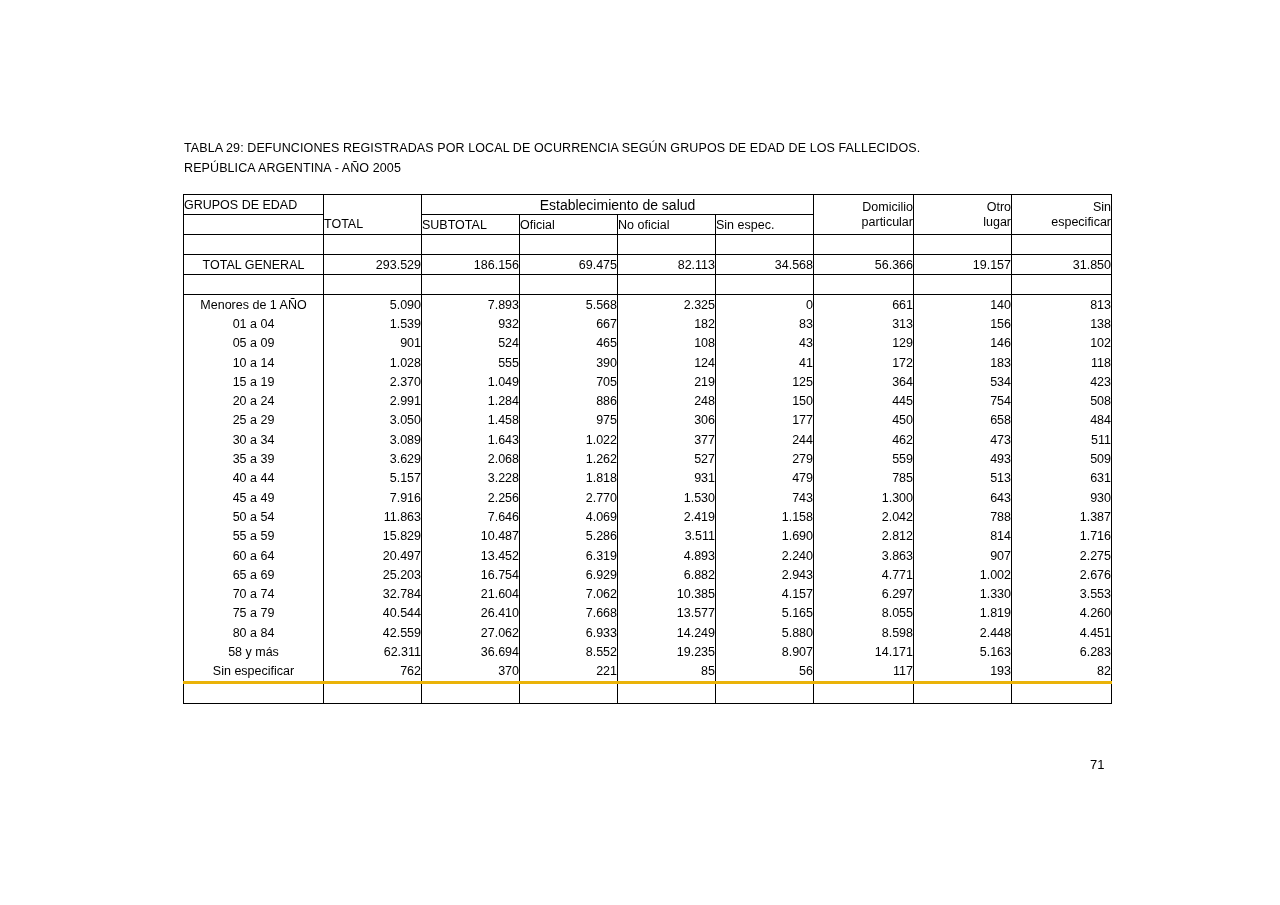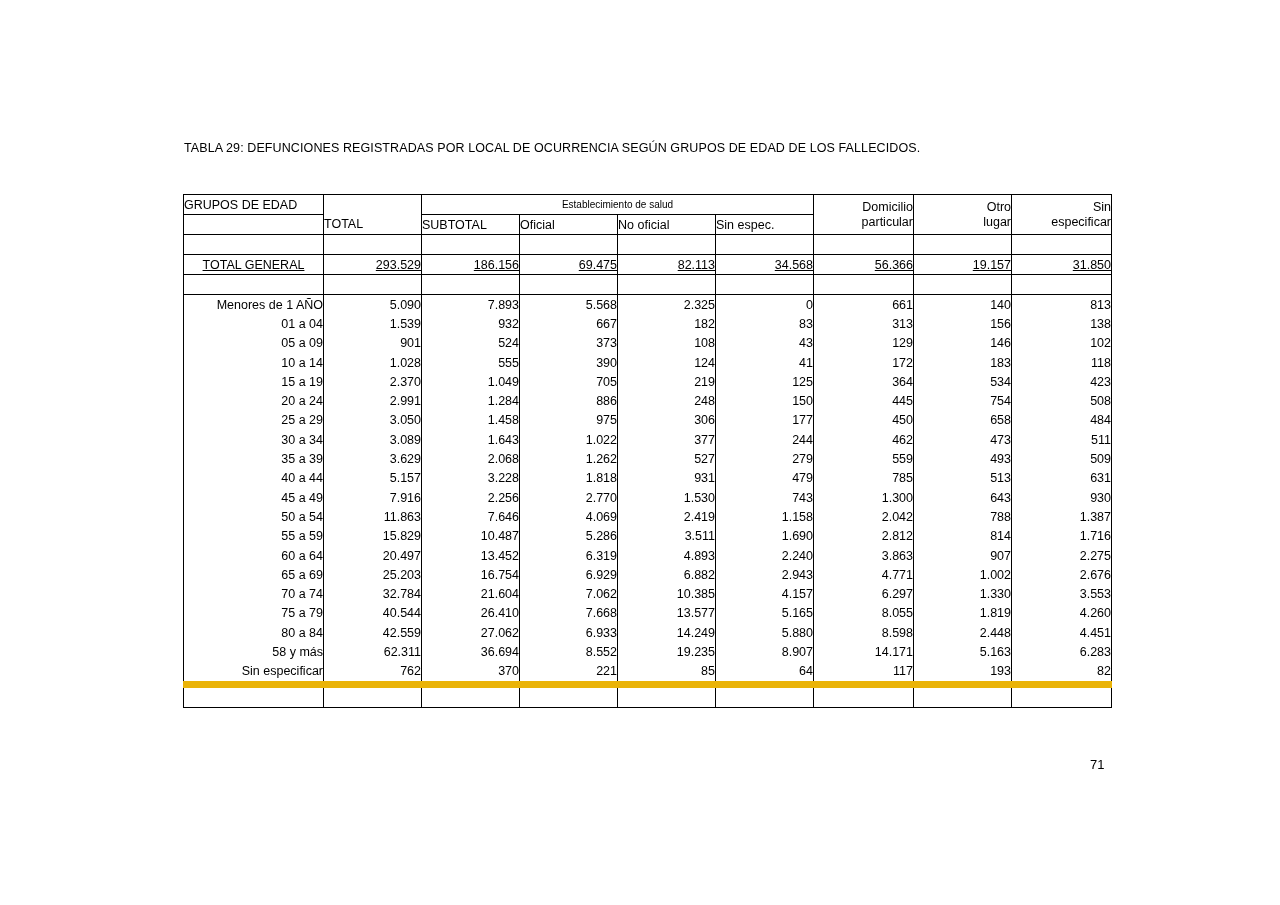"REPÚBLICA ARGENTINA - AÑO 2005" div.title-line { html: none -> <div>REPÚBLICA ARGENTINA - AÑO 2005</div> }
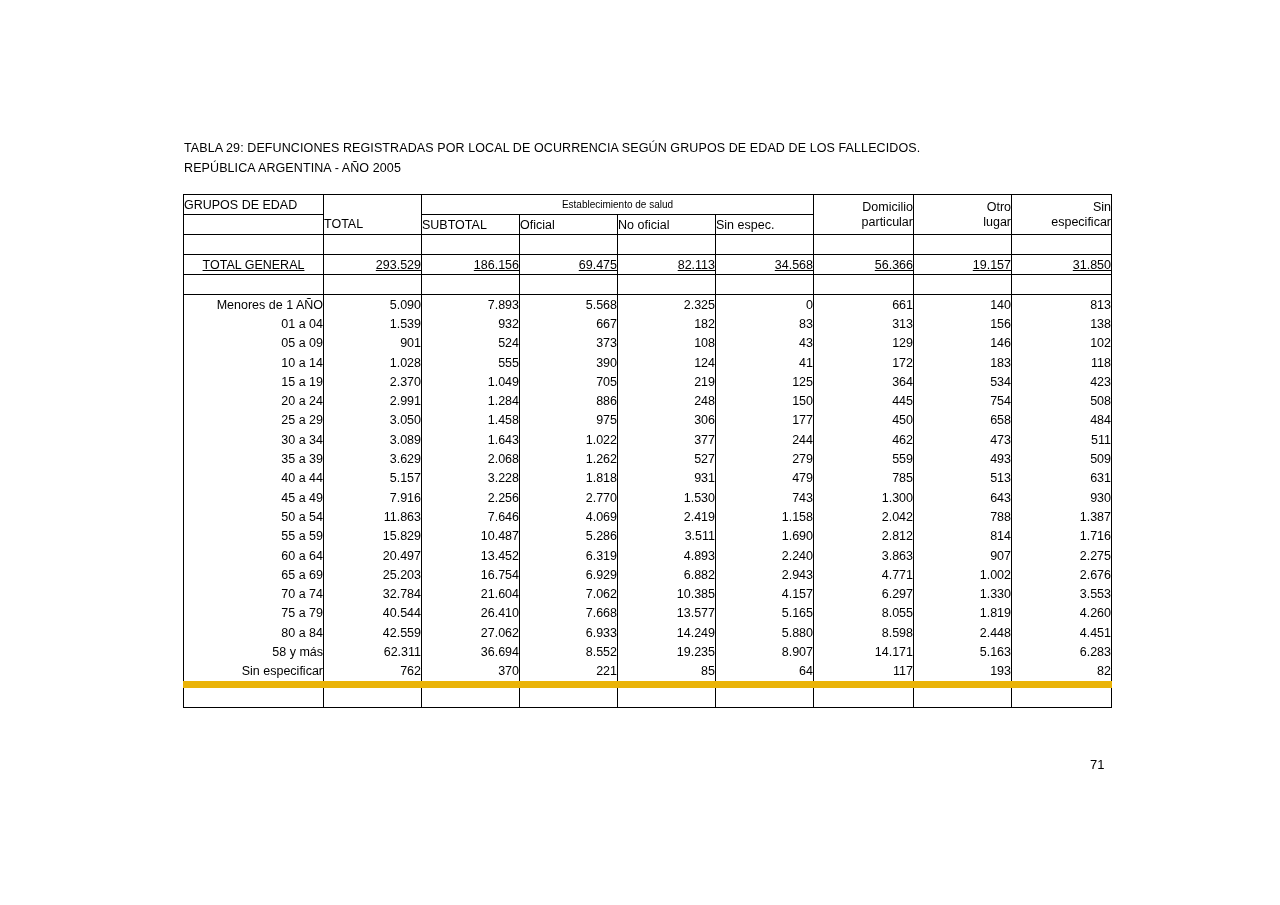"Establecimiento de salud" .hdr-center { font-size: 10px -> 14px }
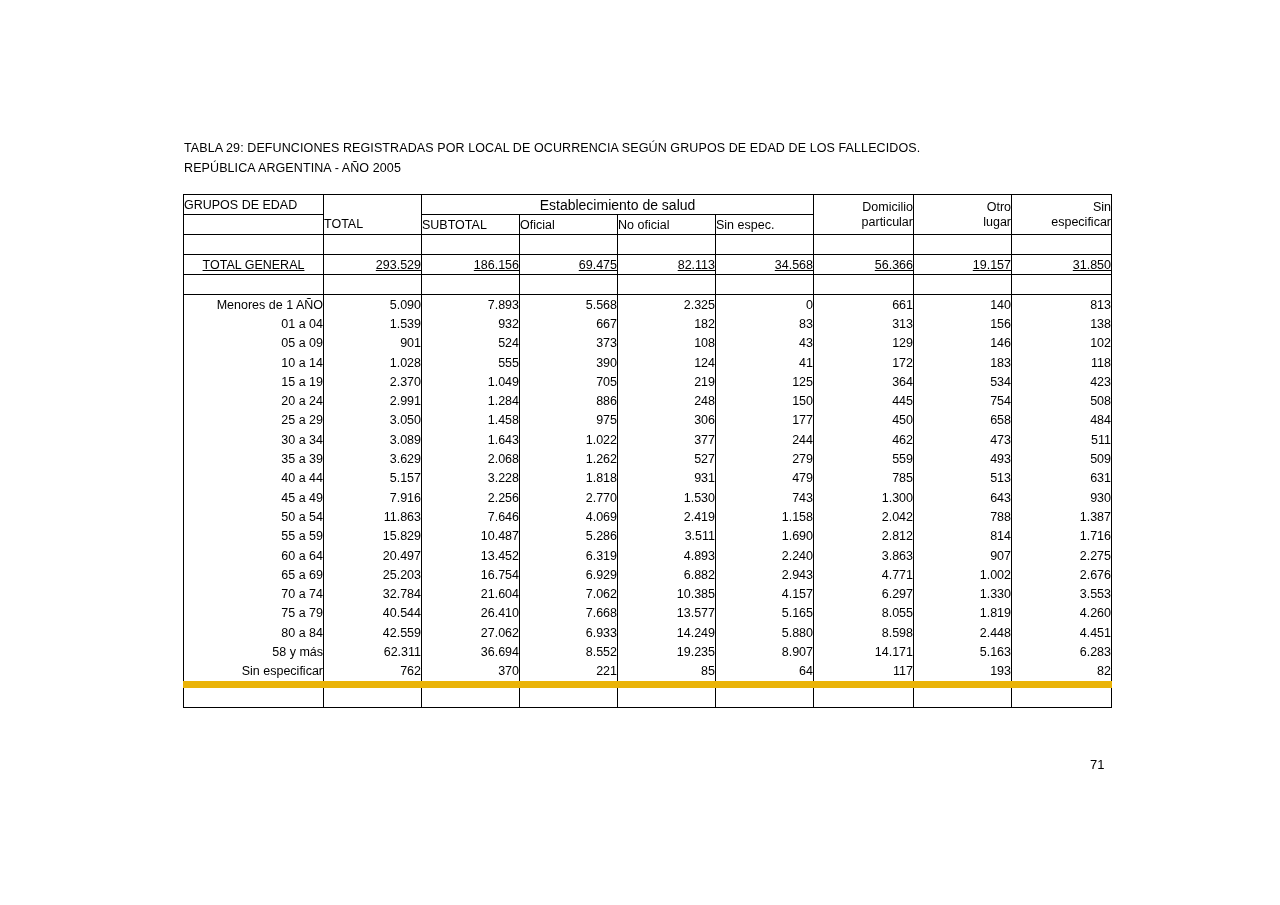"TOTAL GENERAL" .totalrow td { text-decoration: underline -> none }
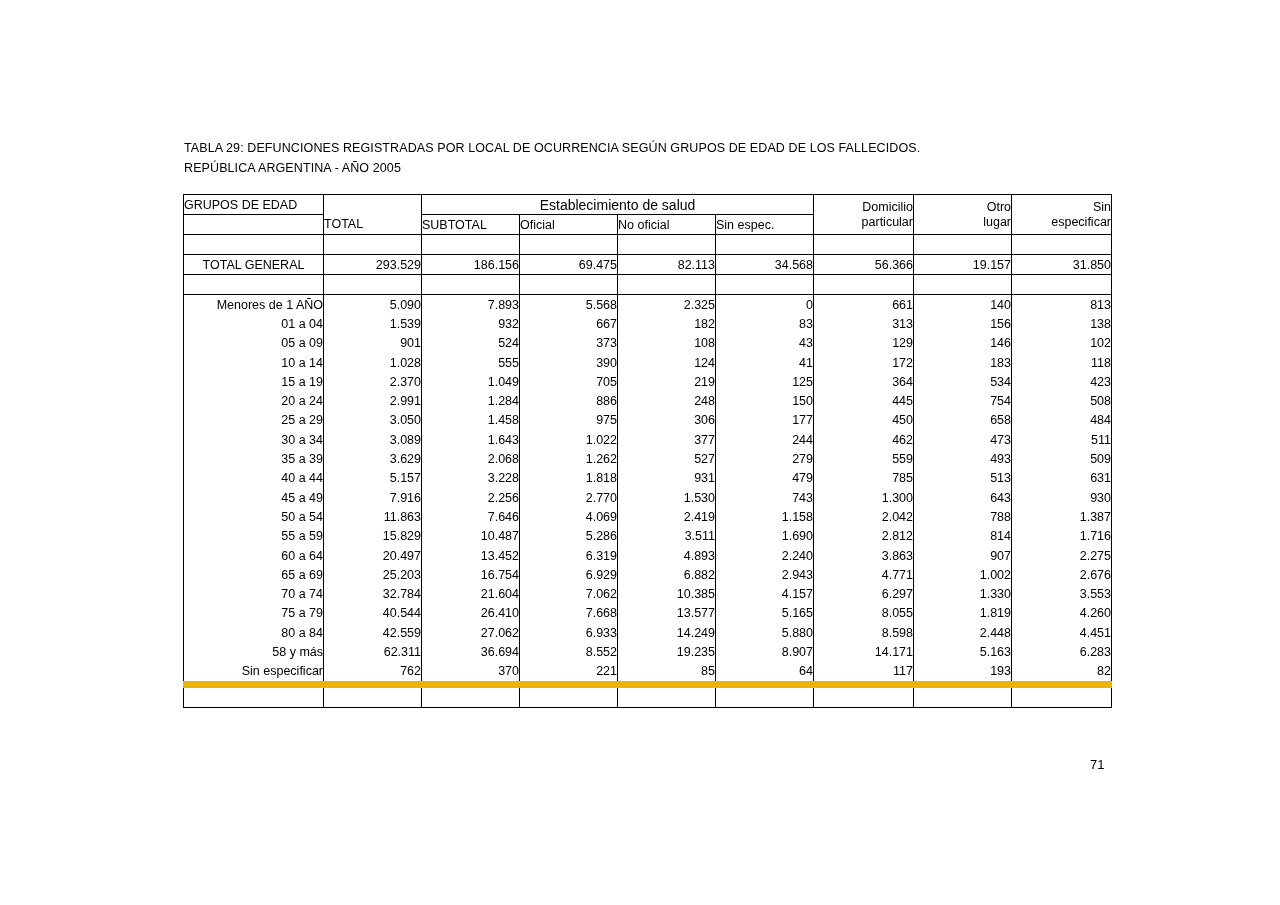"Menores de 1 AÑO" td.lbl { text-align: right -> center }
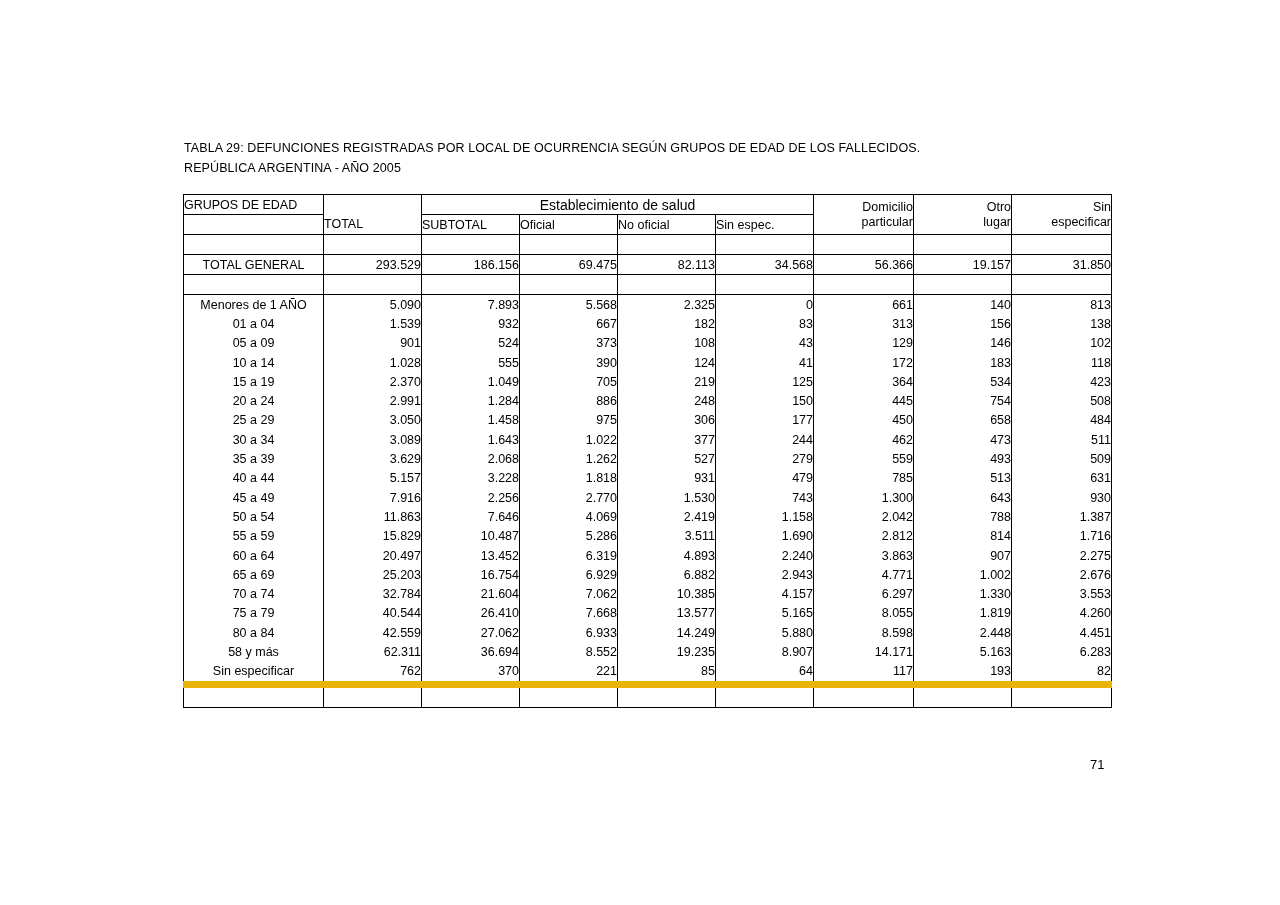"373" td.num { text: 373 -> 465 }
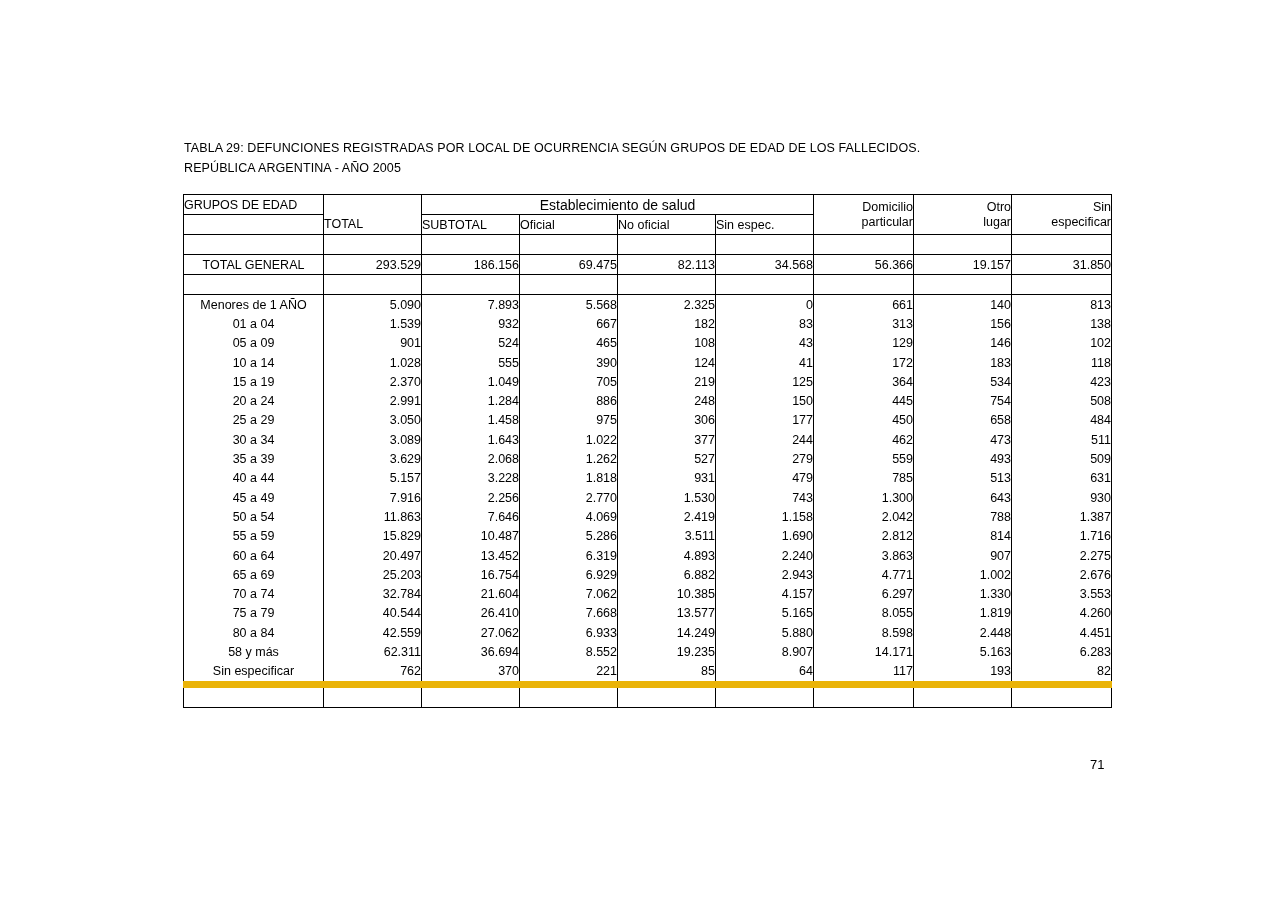"Sin especificar" tr.lastrow td { border-bottom: 7px solid #eab308 -> 3px solid #eab308 }
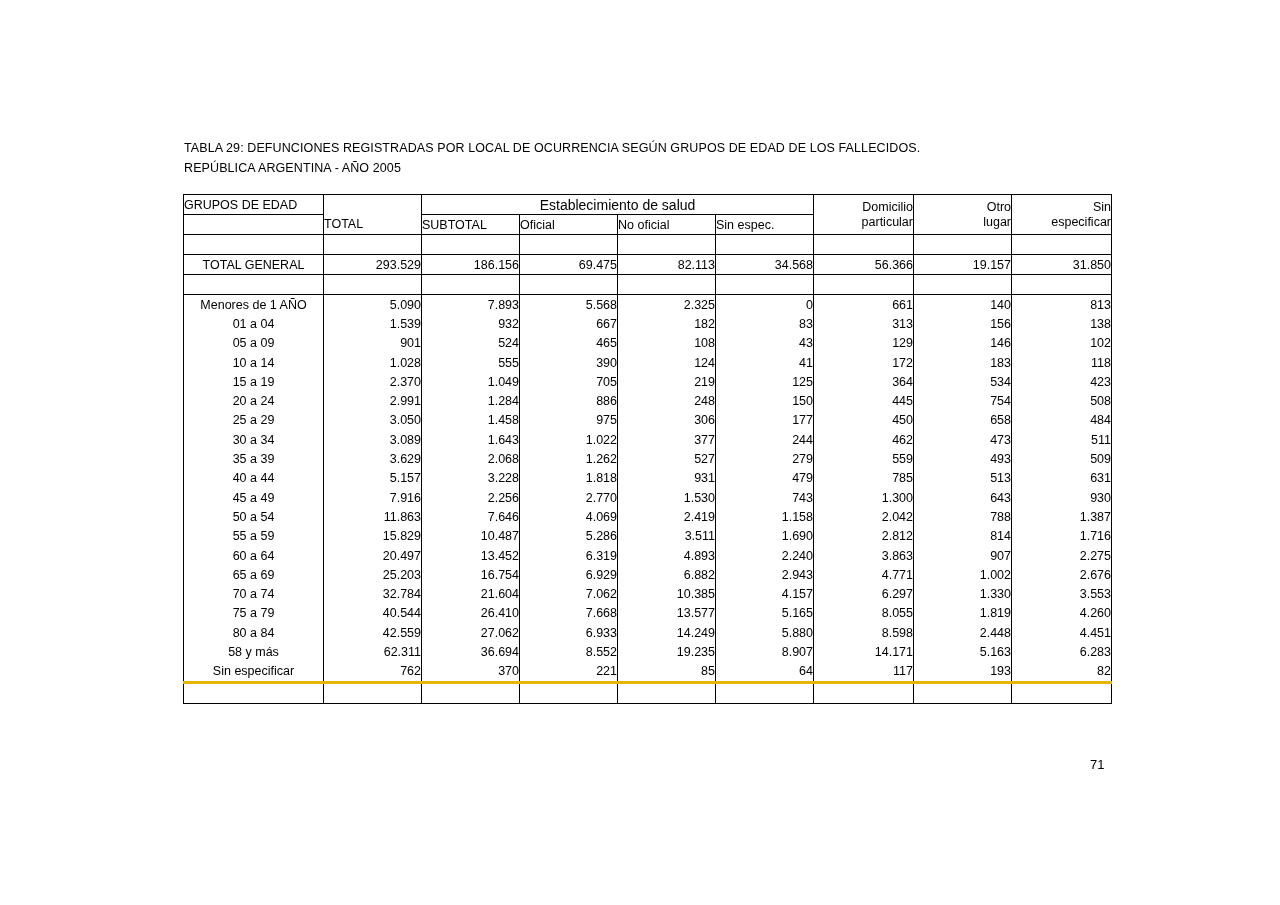"64" td.num { text: 64 -> 56 }
